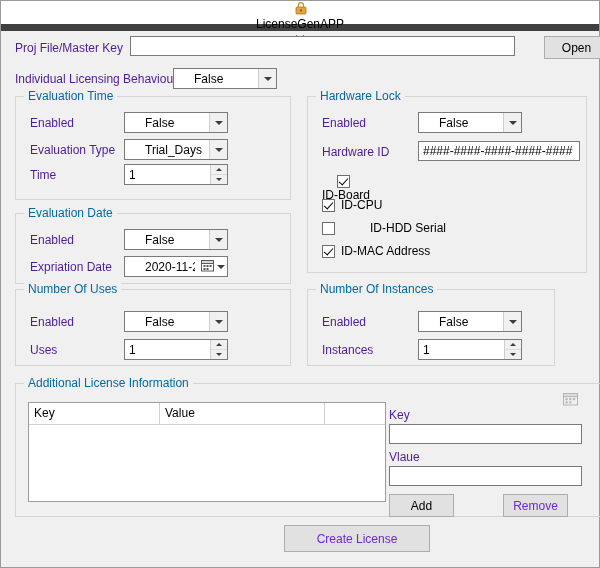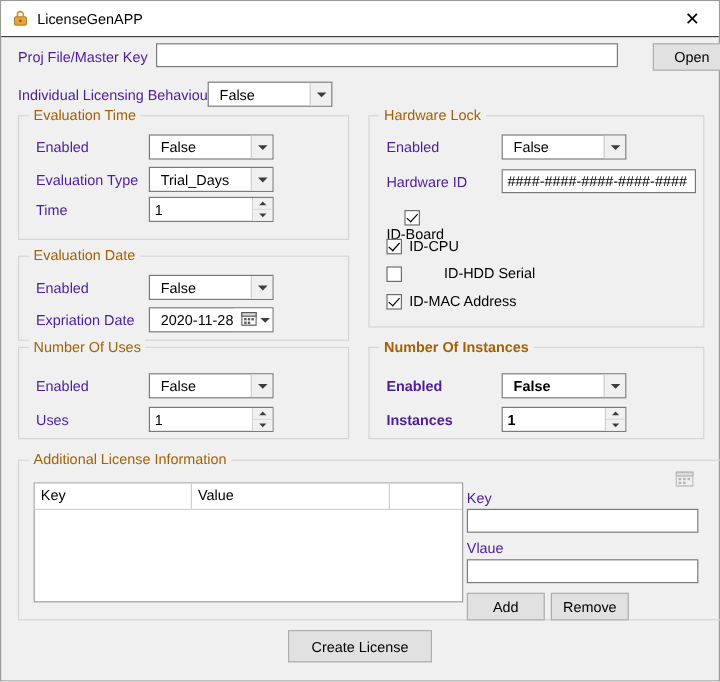"LicenseGenAPP" .titlebar { border-bottom: 1px solid #404040 -> 7px solid #404040; flex-direction: none -> column }
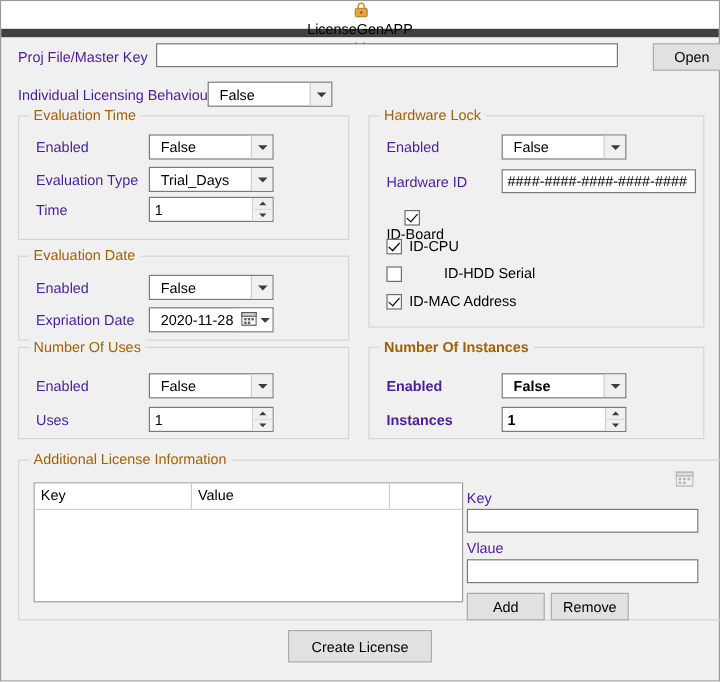"False" .combo { padding-left: 9px -> 20px }
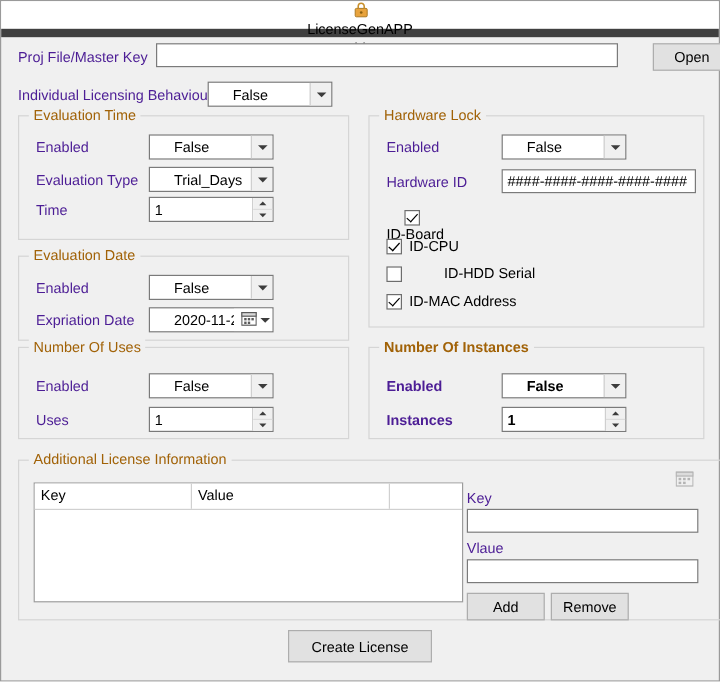"Evaluation Time" .group > .group-title { color: #a16207 -> #0369a1 }
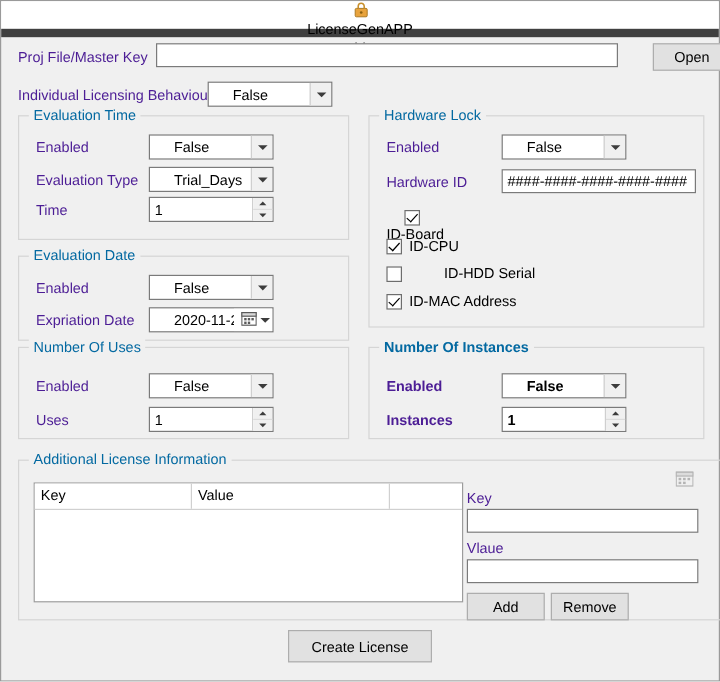"Number Of Instances" div.group { font-weight: bold -> none; width: 280px -> 248px }
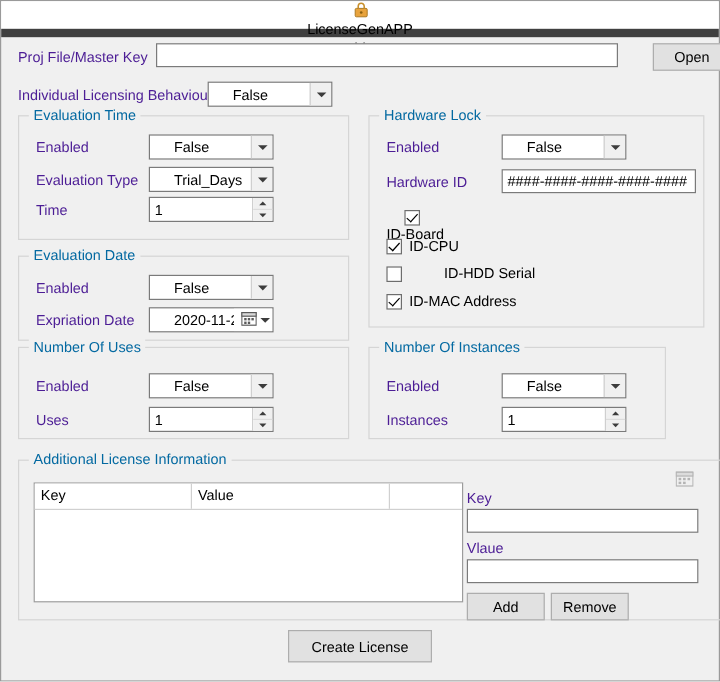"Remove" .btn.disabled { color: #000000 -> #6d28d9; margin-left: none -> 44px }
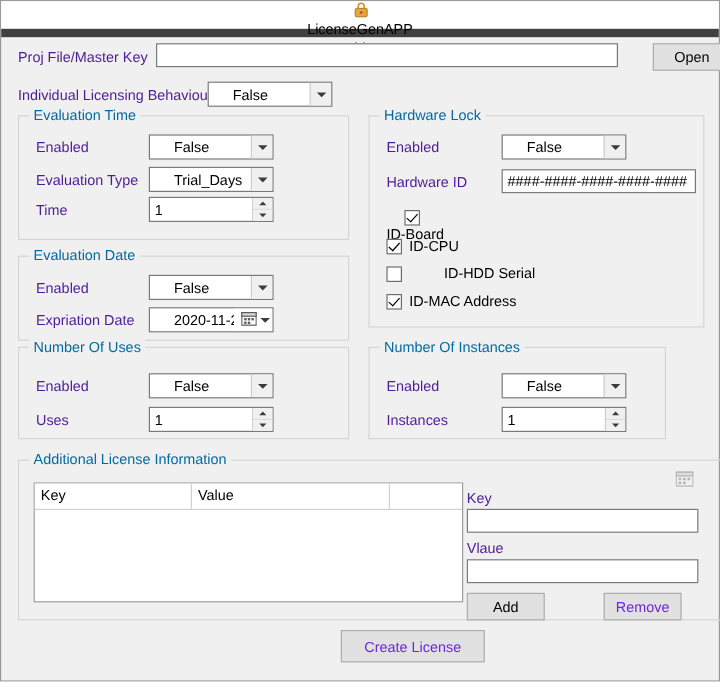"Create License" div.btn { width: 120px -> 146px }
